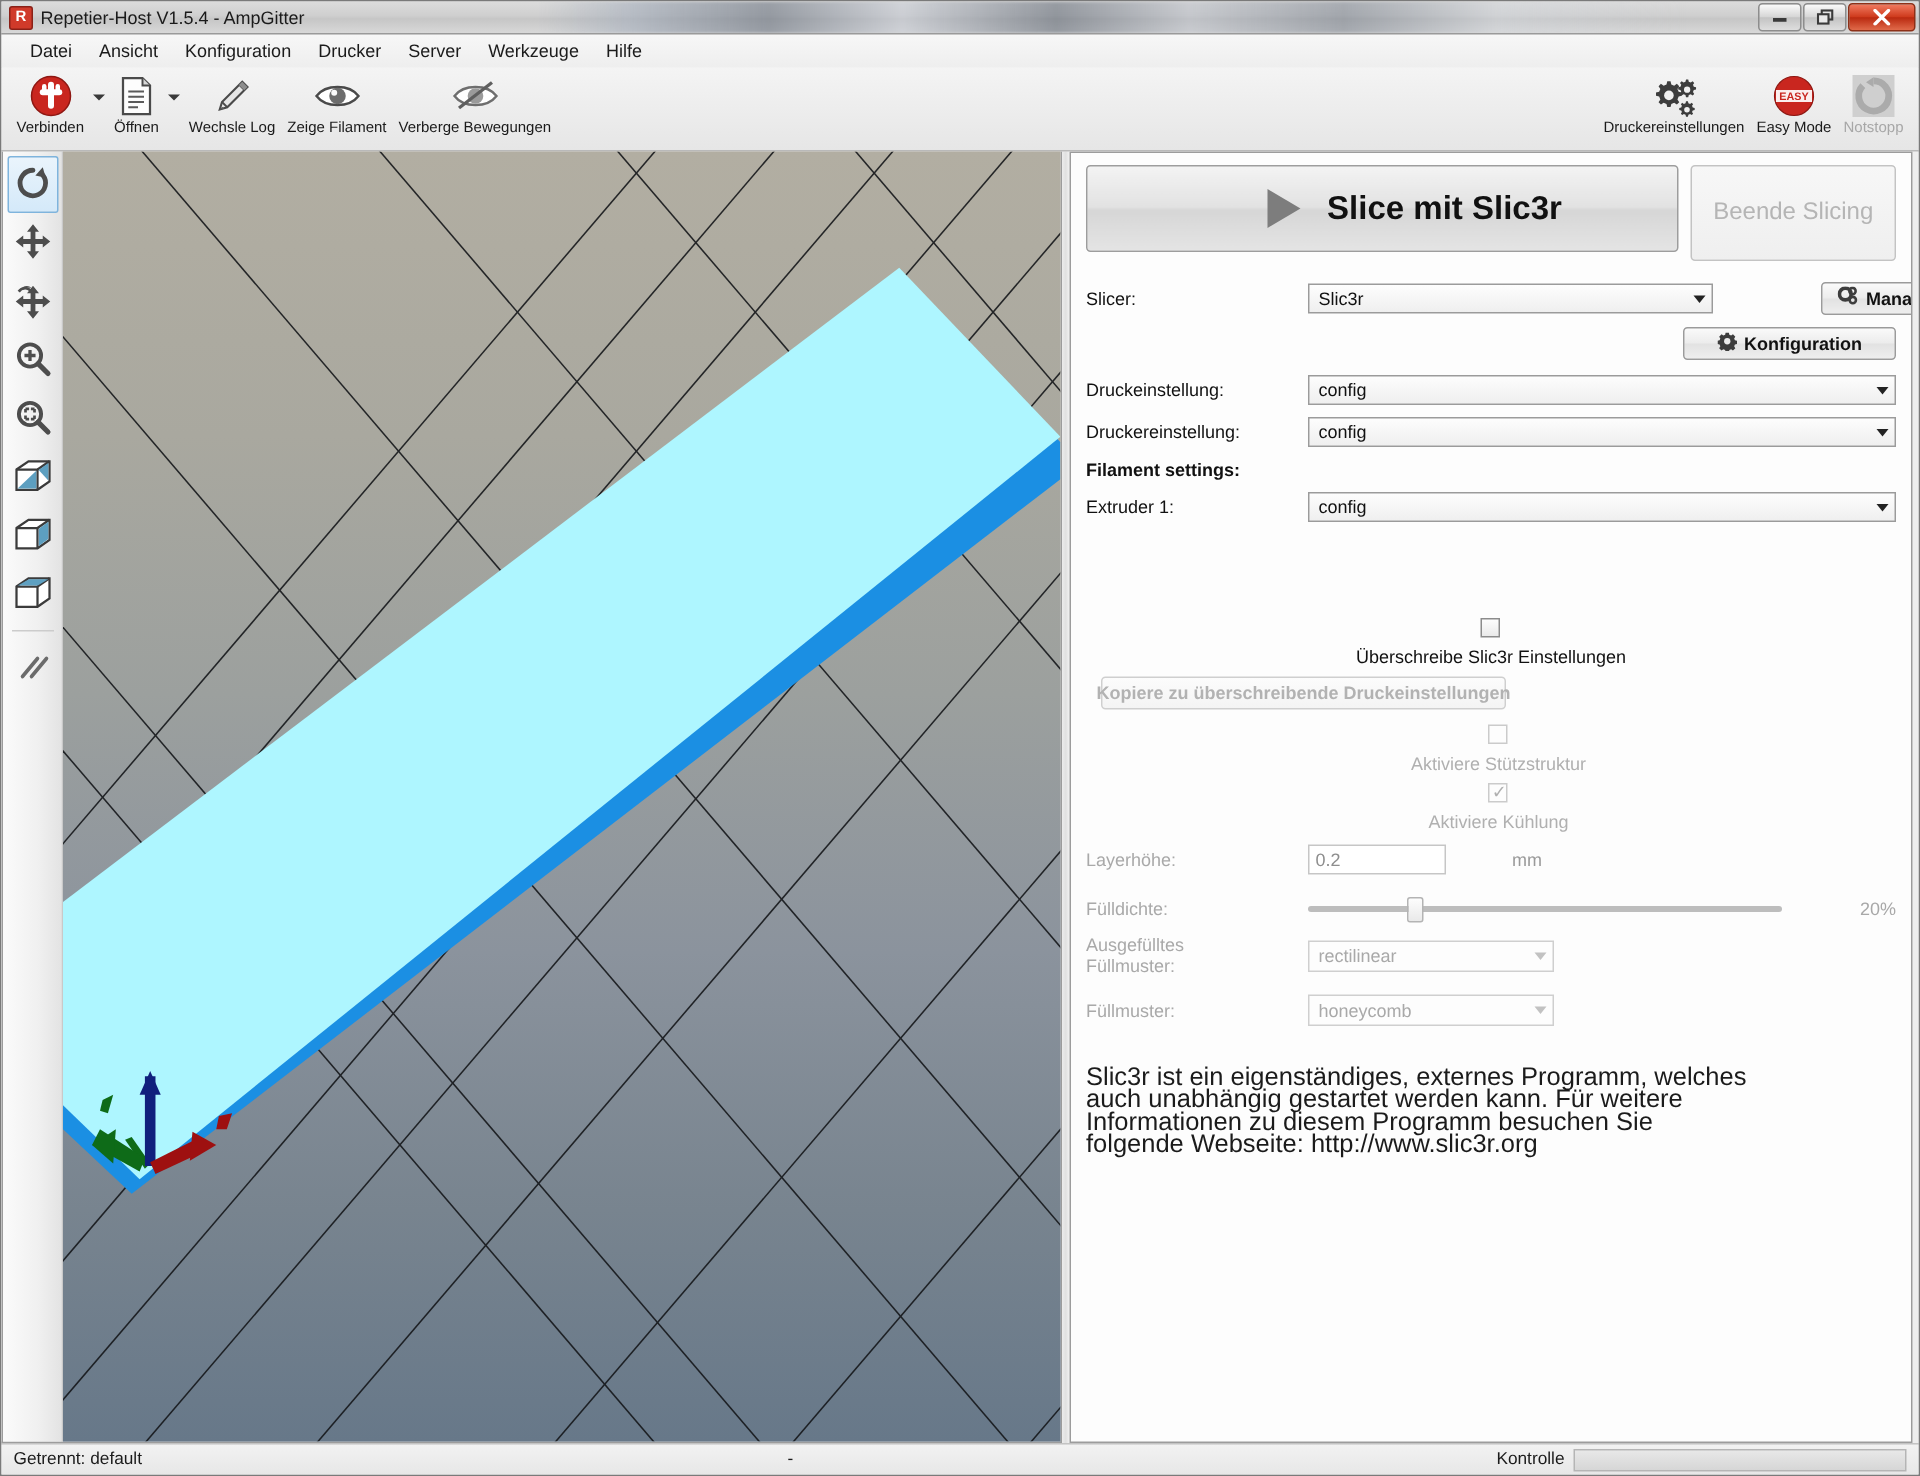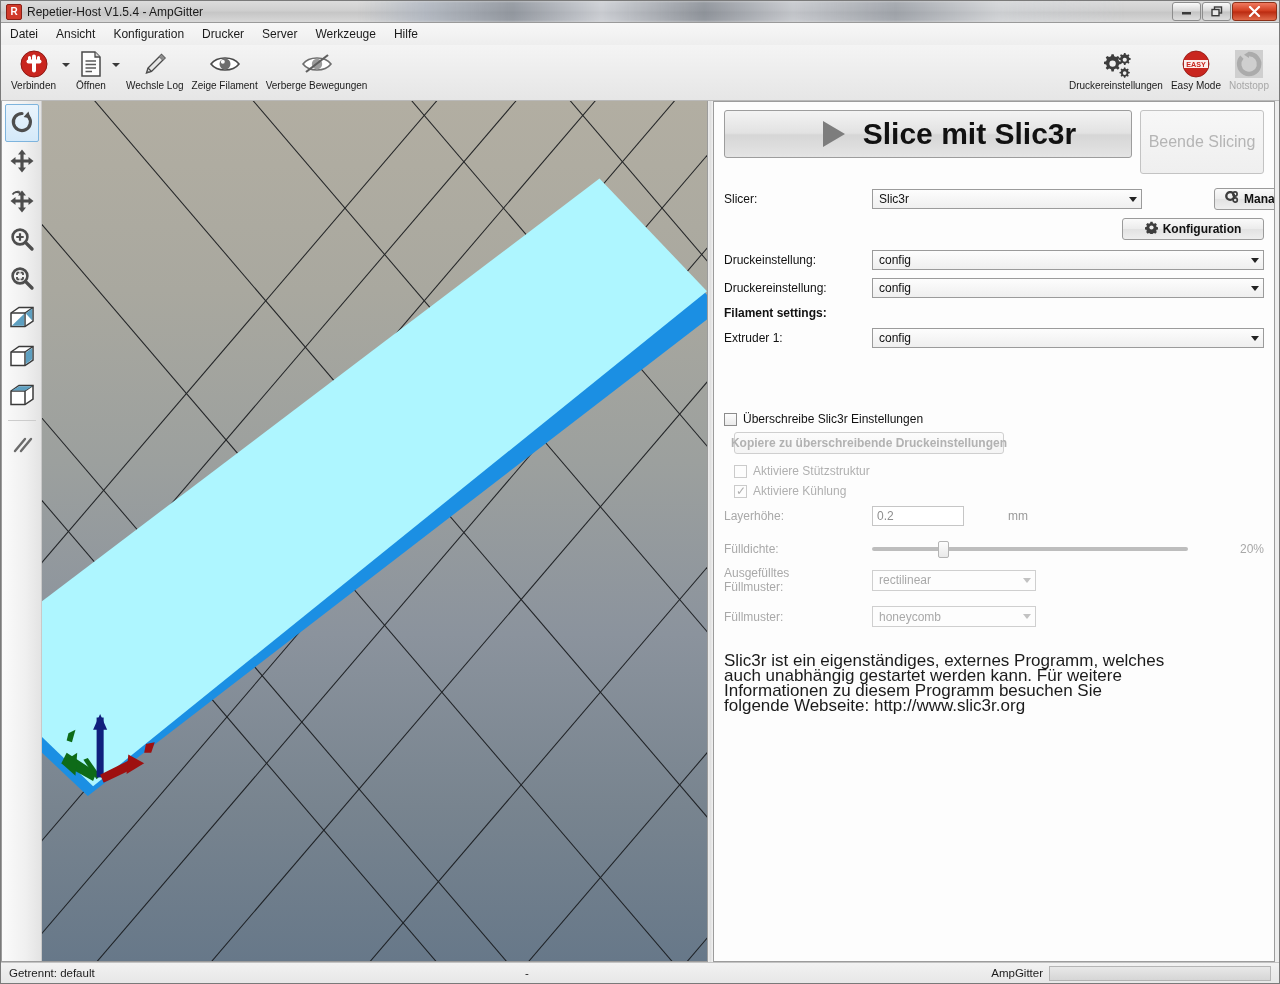"Datei" .menubar { padding-left: none -> 10px }
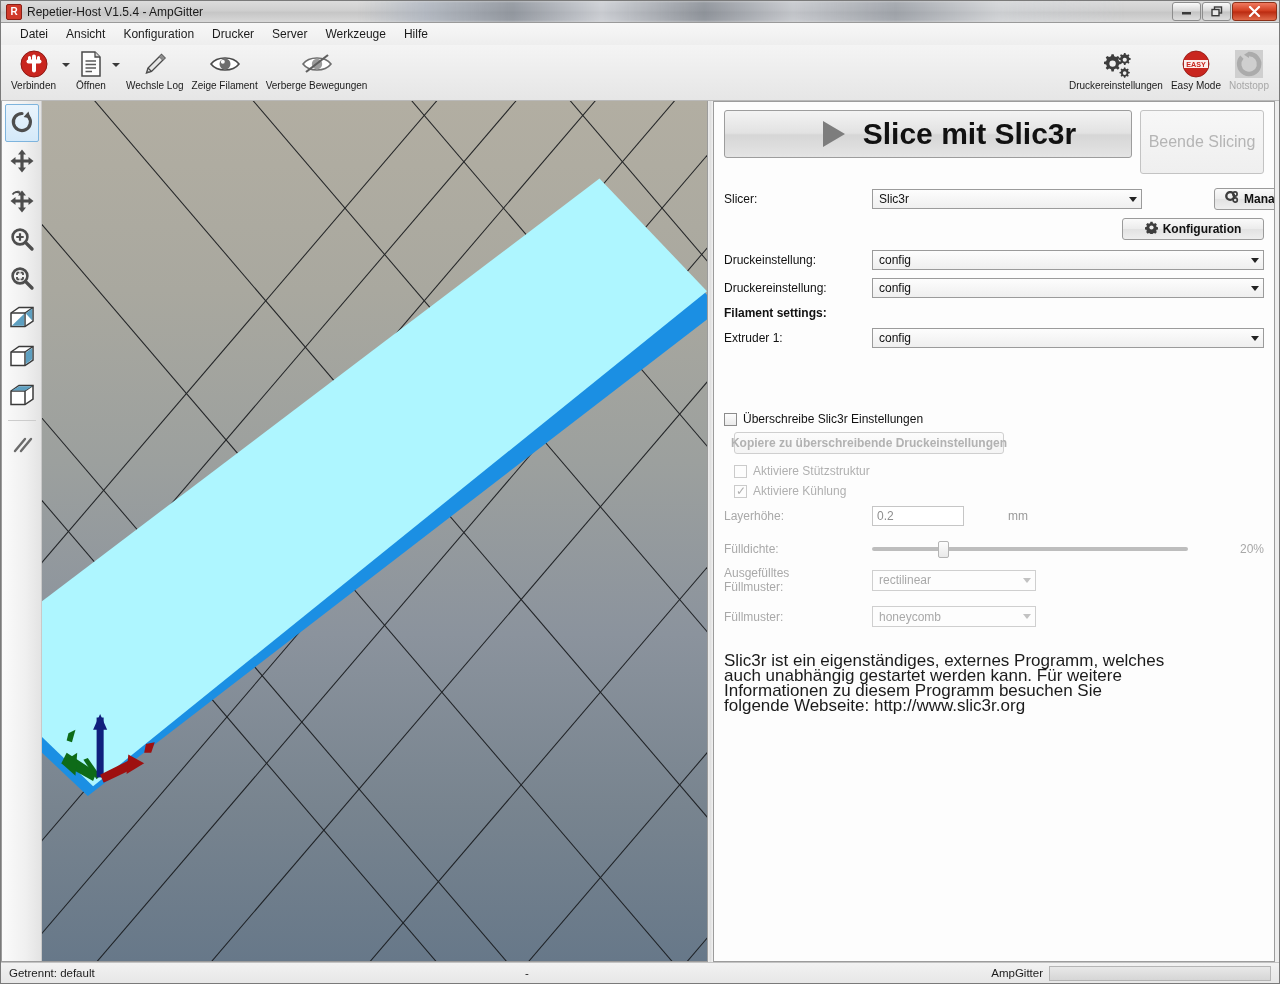"Slice mit Slic3r" .bigbtn { font-size: 30px -> 22px; height: 48px -> 58px }
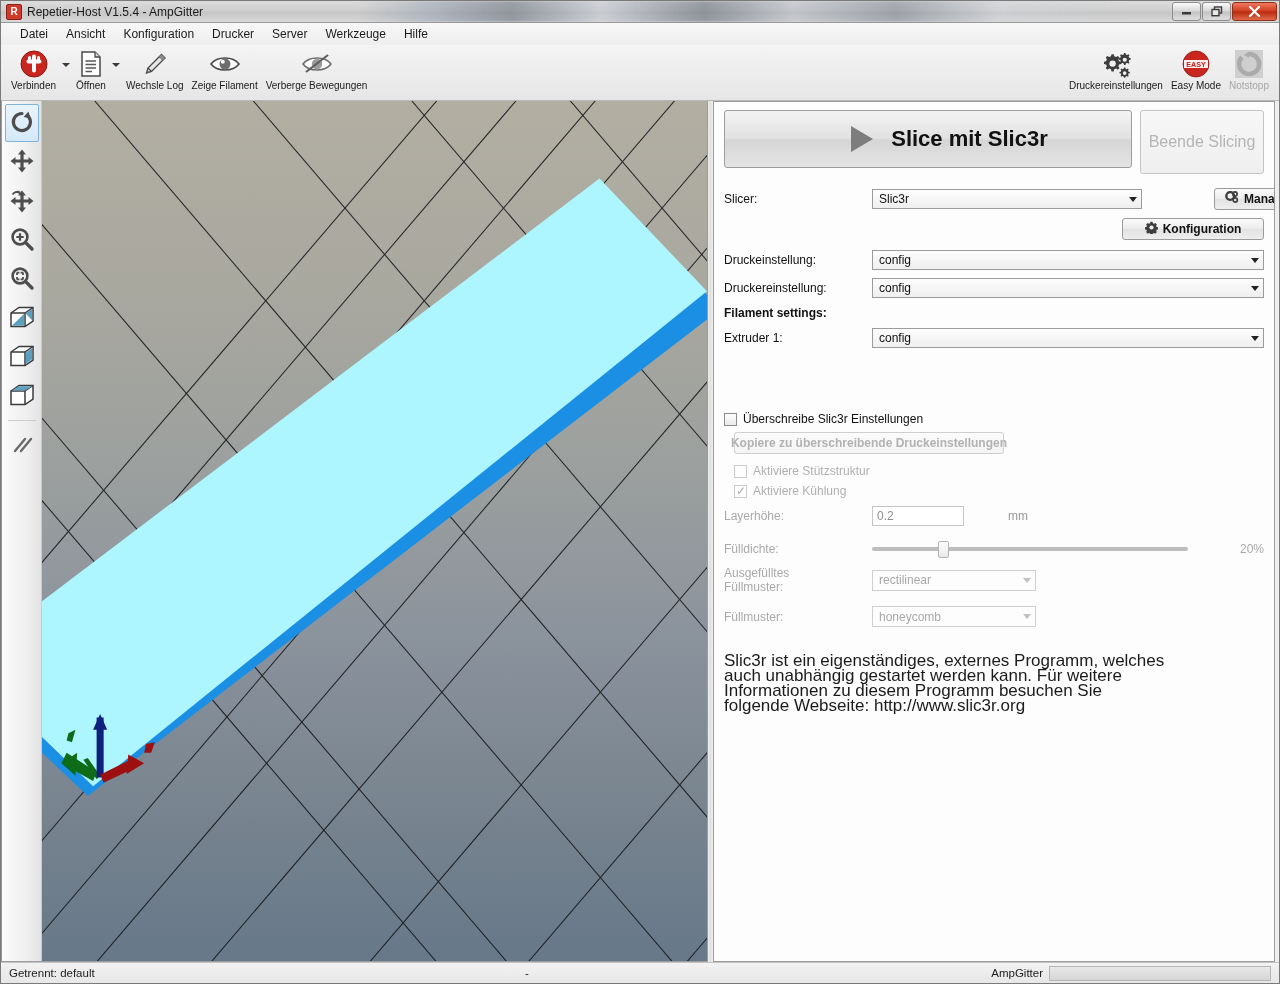"Beende Slicing" .stopbtn { width: 124px -> 137px }
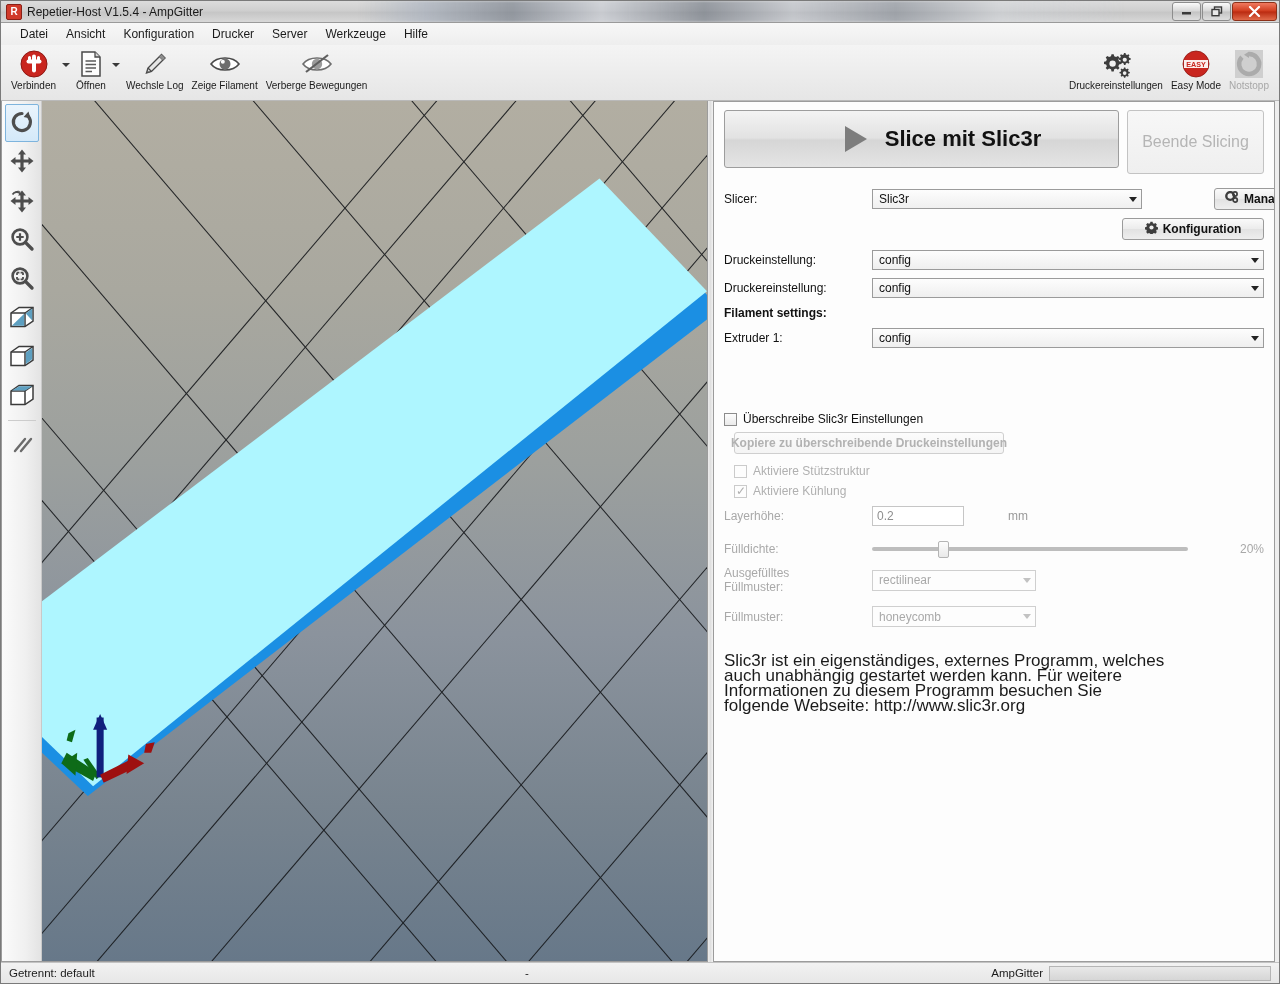"Überschreibe Slic3r Einstellungen" .chk { flex-direction: none -> column }
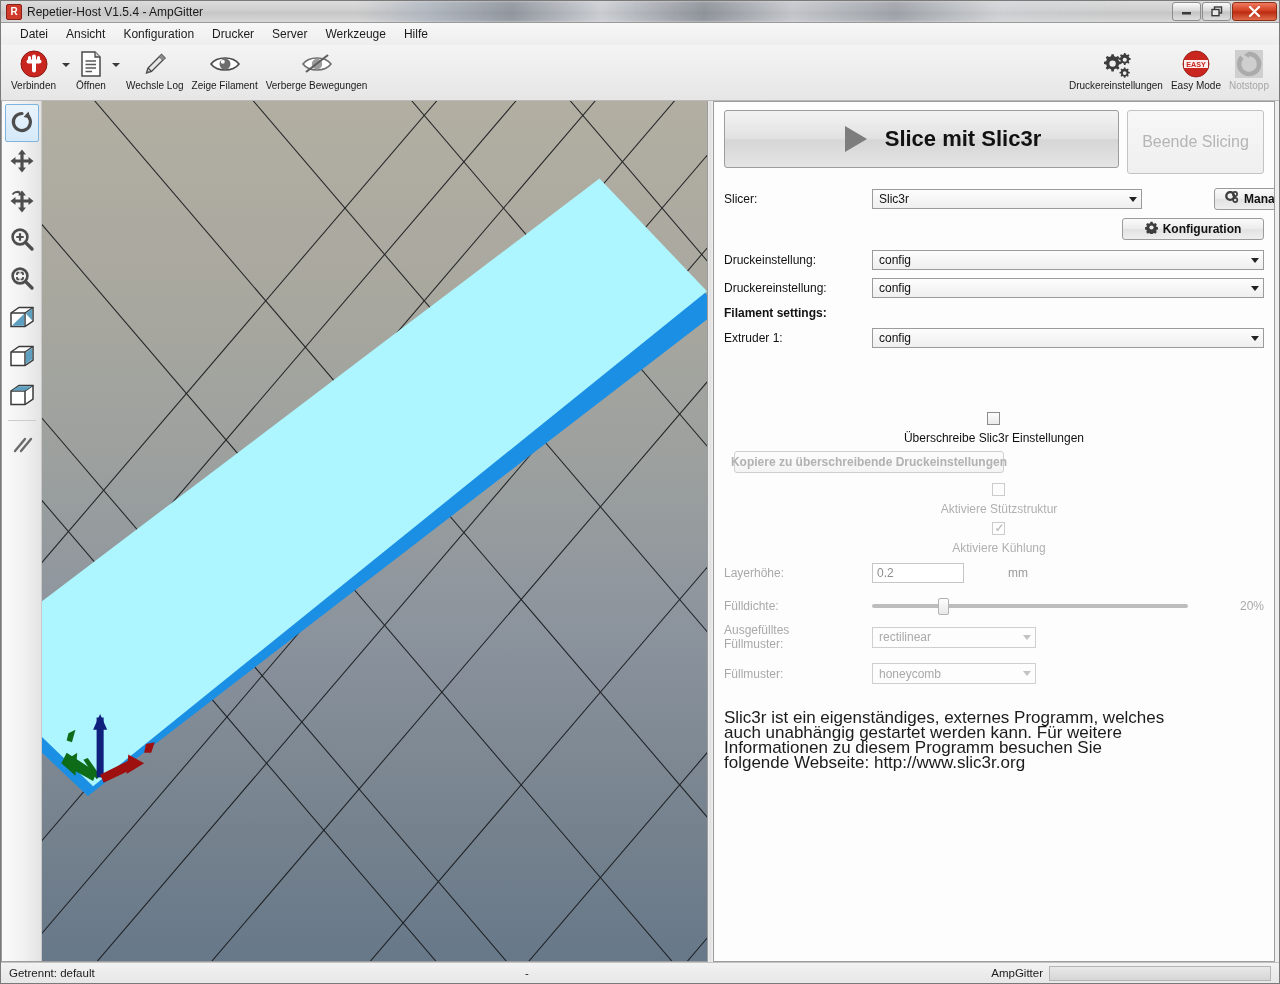"AmpGitter" span { text: AmpGitter -> Kontrolle }
